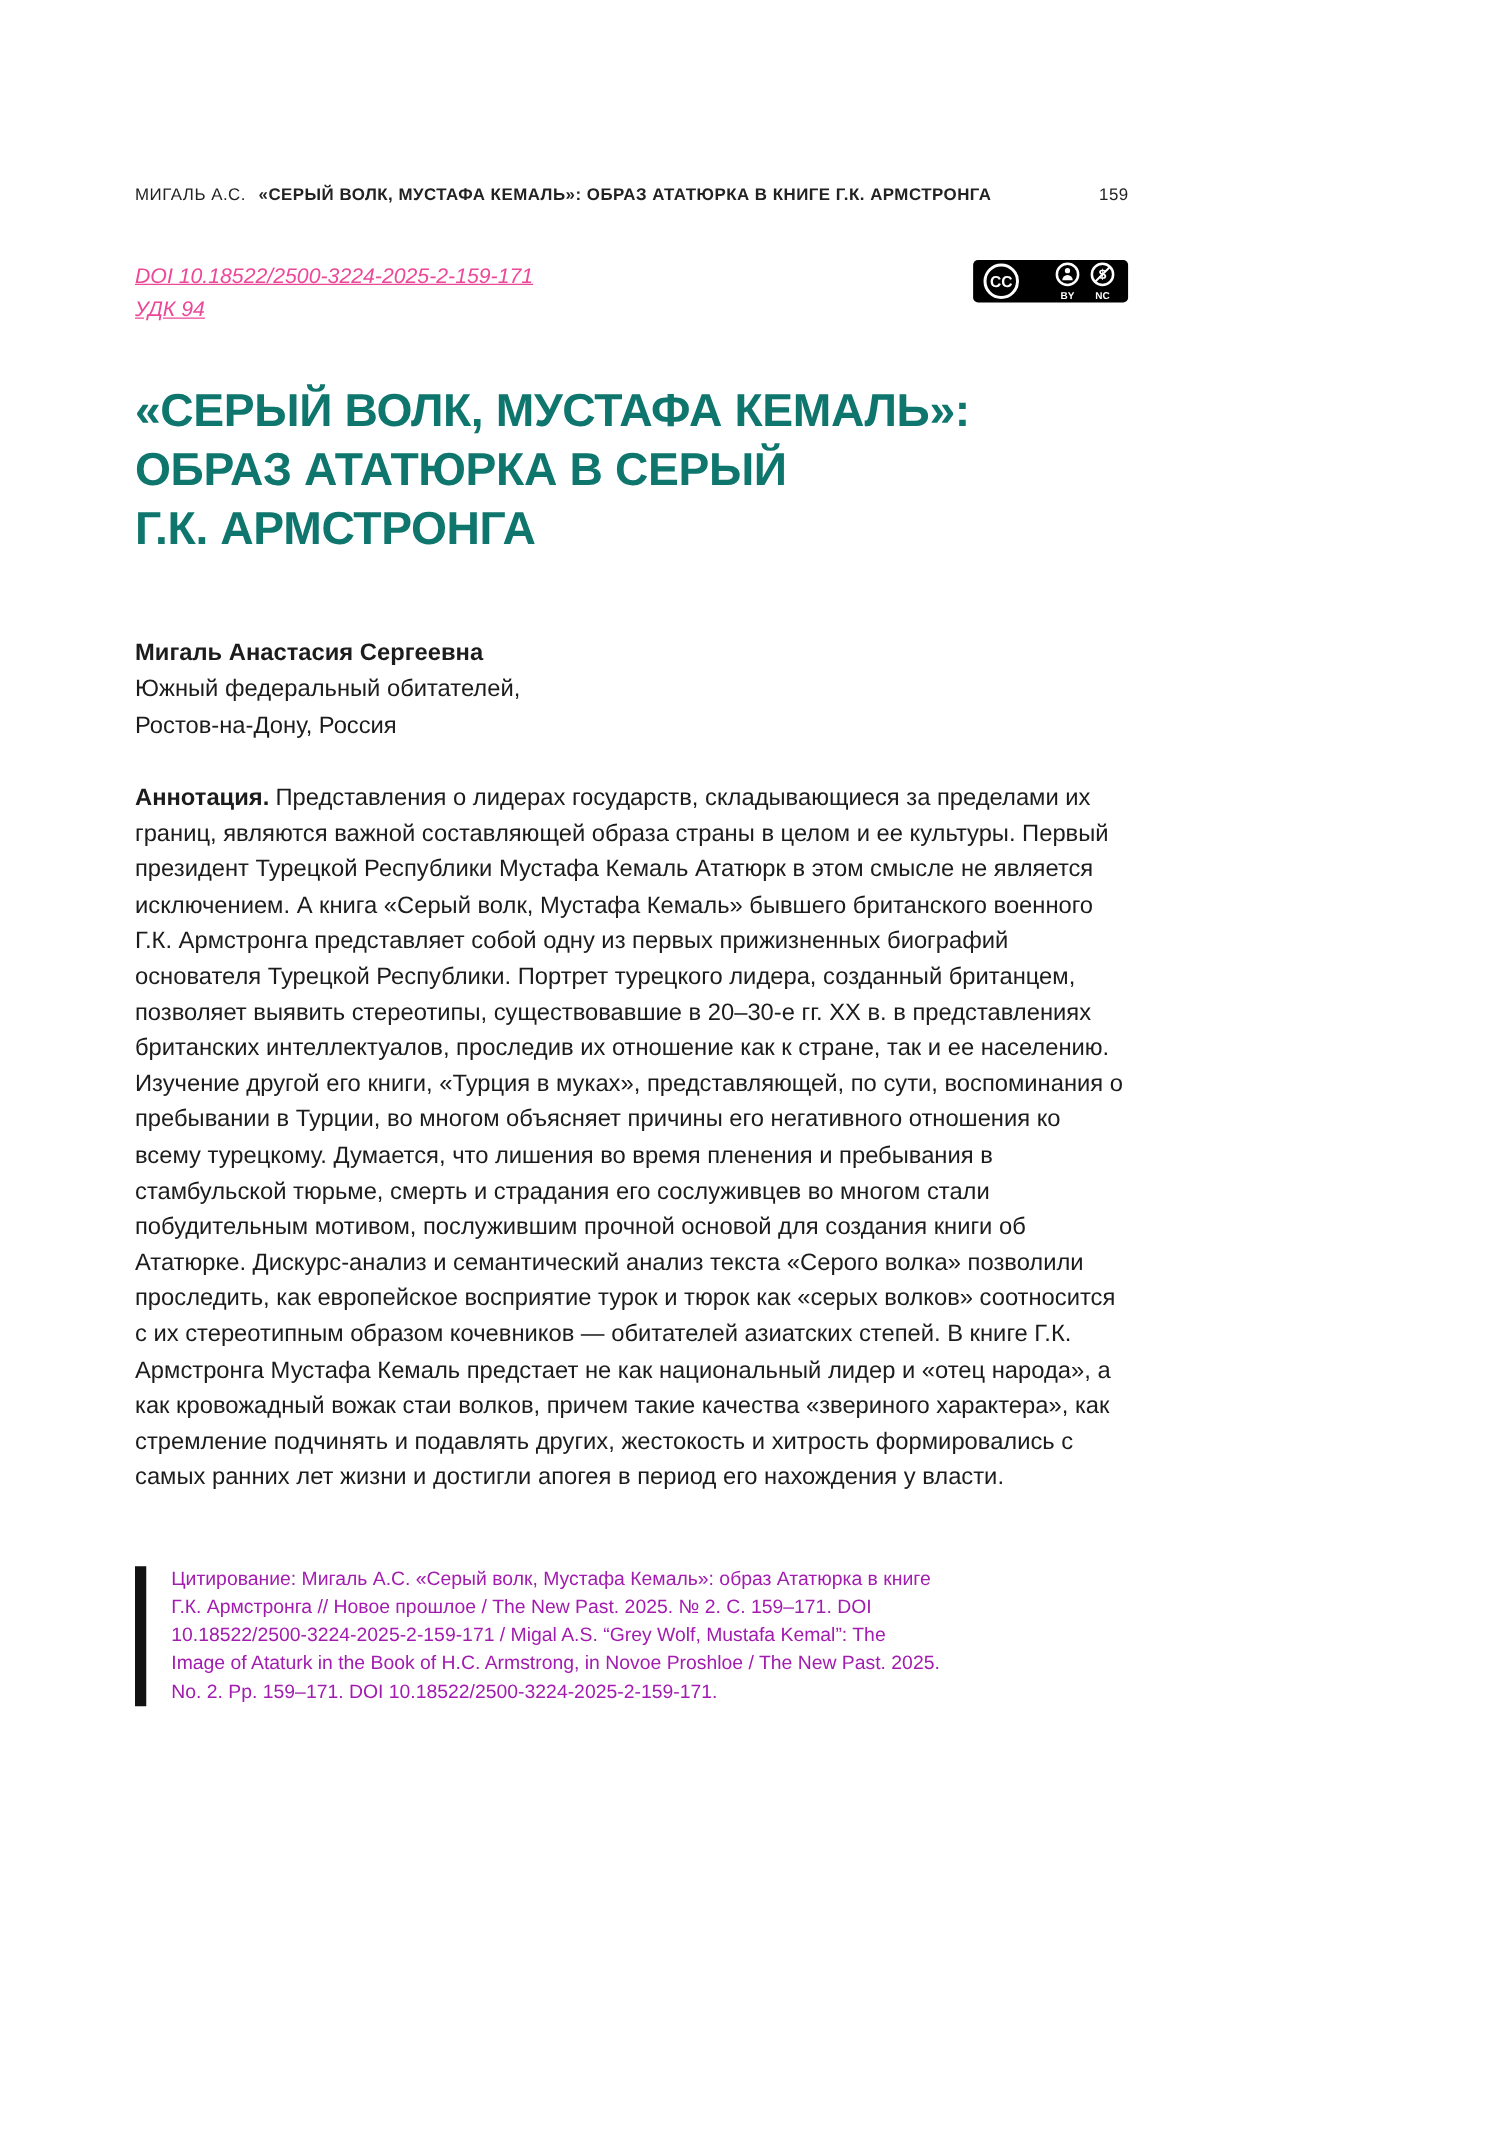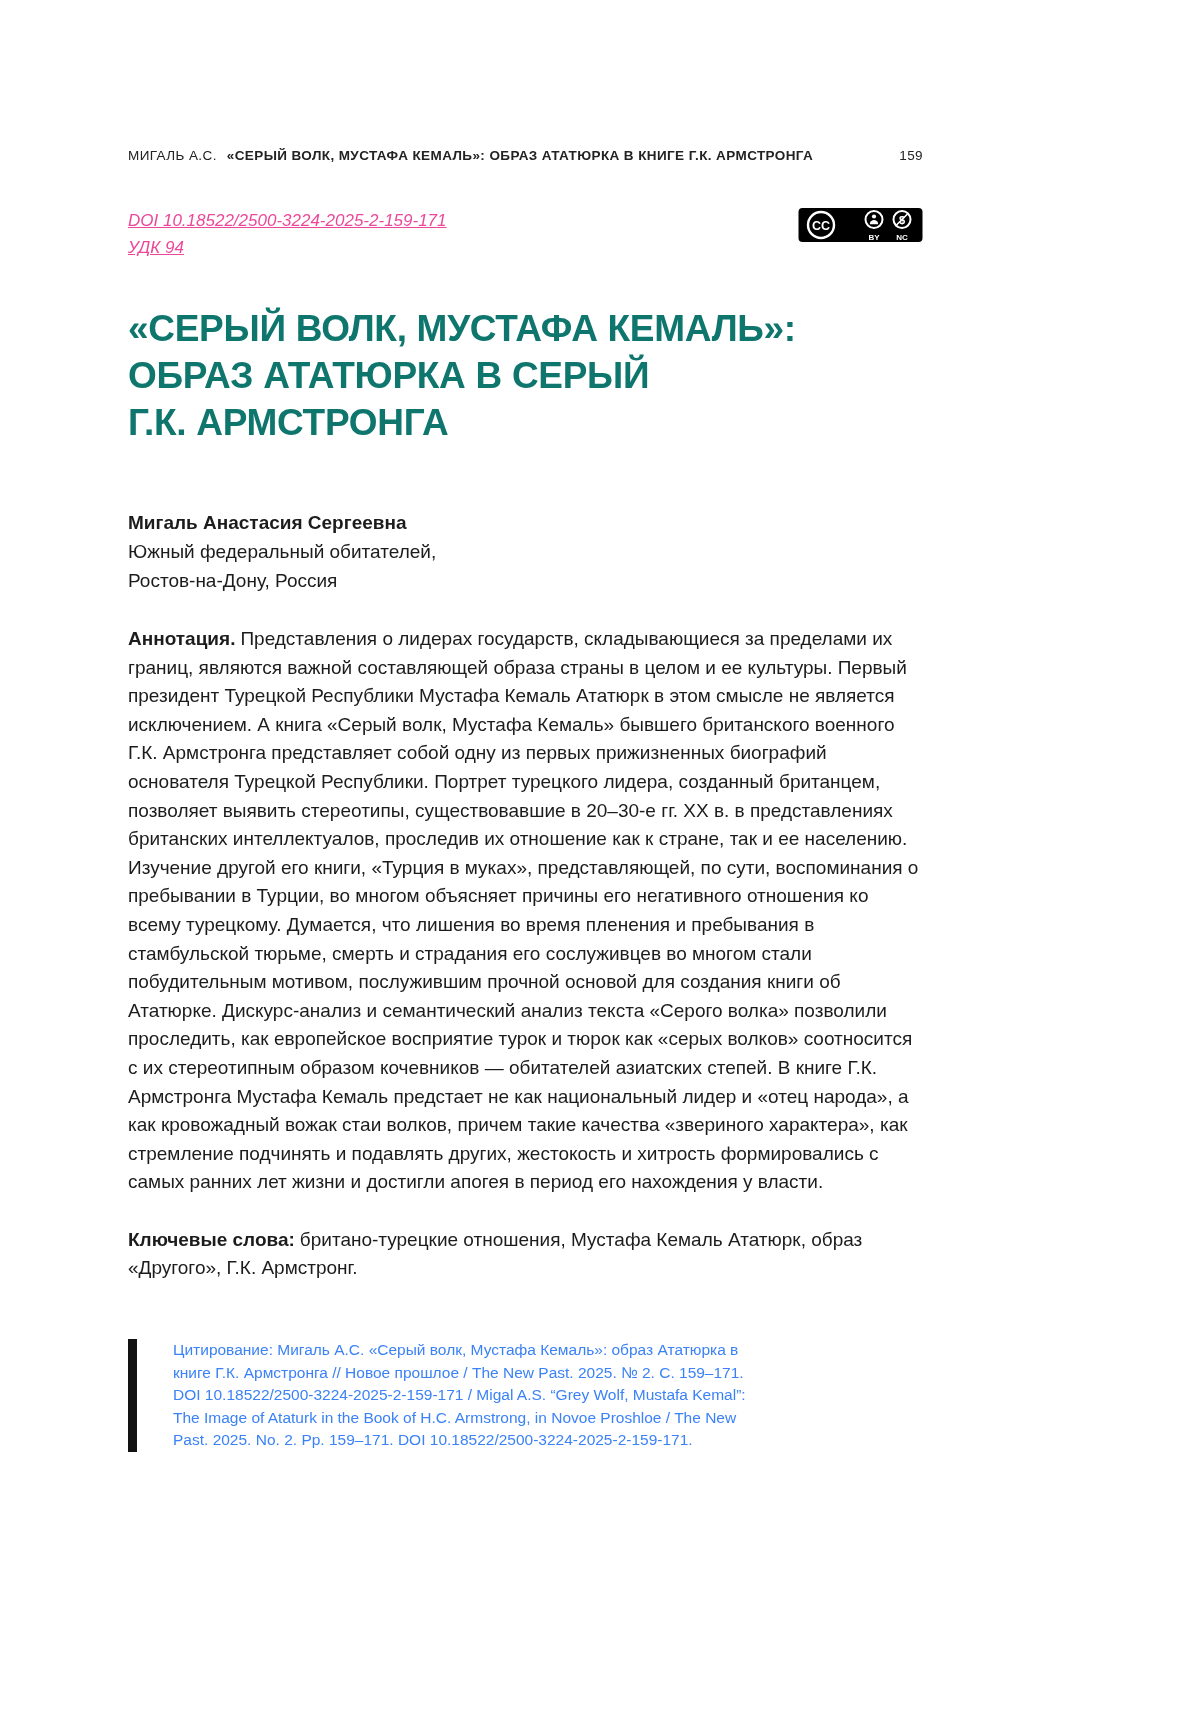"МИГАЛЬ А.С." .content { left: 128px -> 108px }
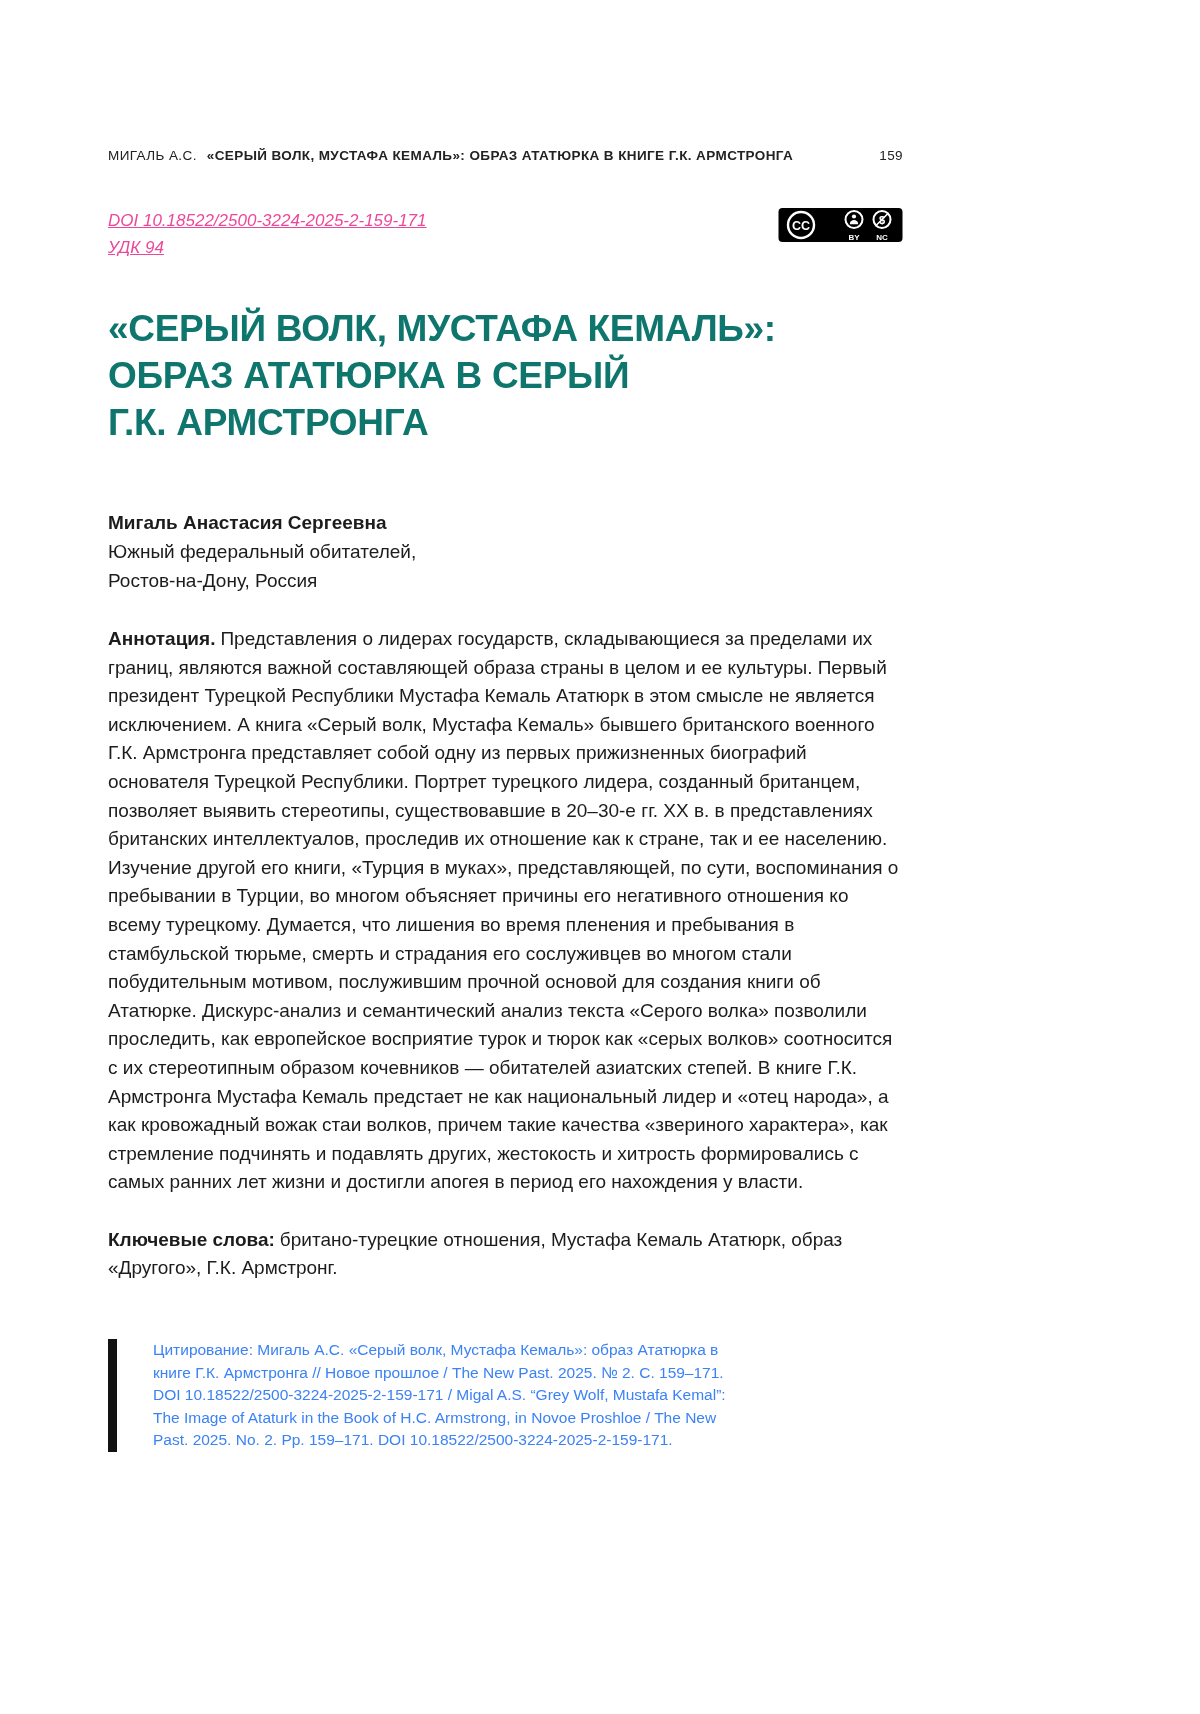"Ключевые слова: британо-турецкие" p.keywords { html: <p> <span>Ключевые слова:</span><span>британо-турецкие отношения, Мустафа Кемаль Ататюрк, образ «Другого», Г.К. Армстронг.</span> </p> -> none }
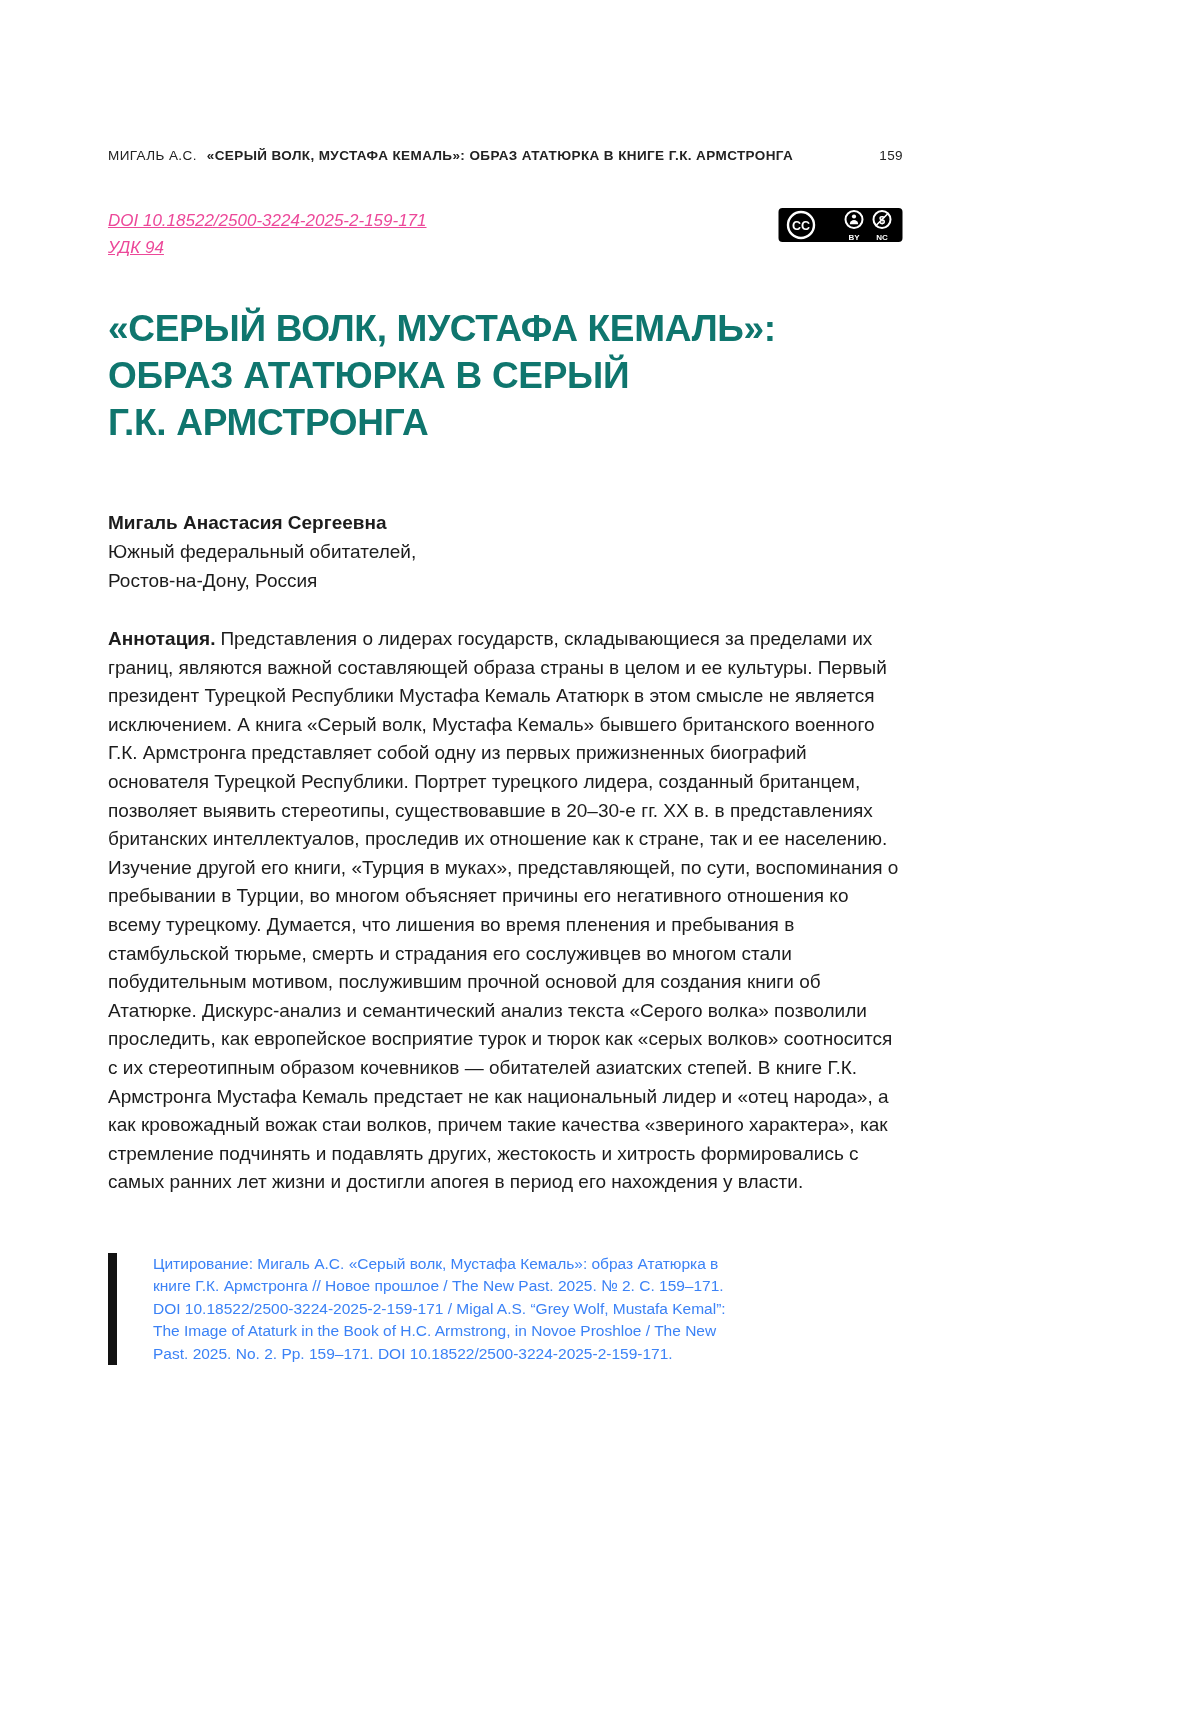"Цитирование: Мигаль А.С. «Серый волк," .citation-block { color: #3b82f6 -> #a21caf; padding-left: 36px -> 20px }
